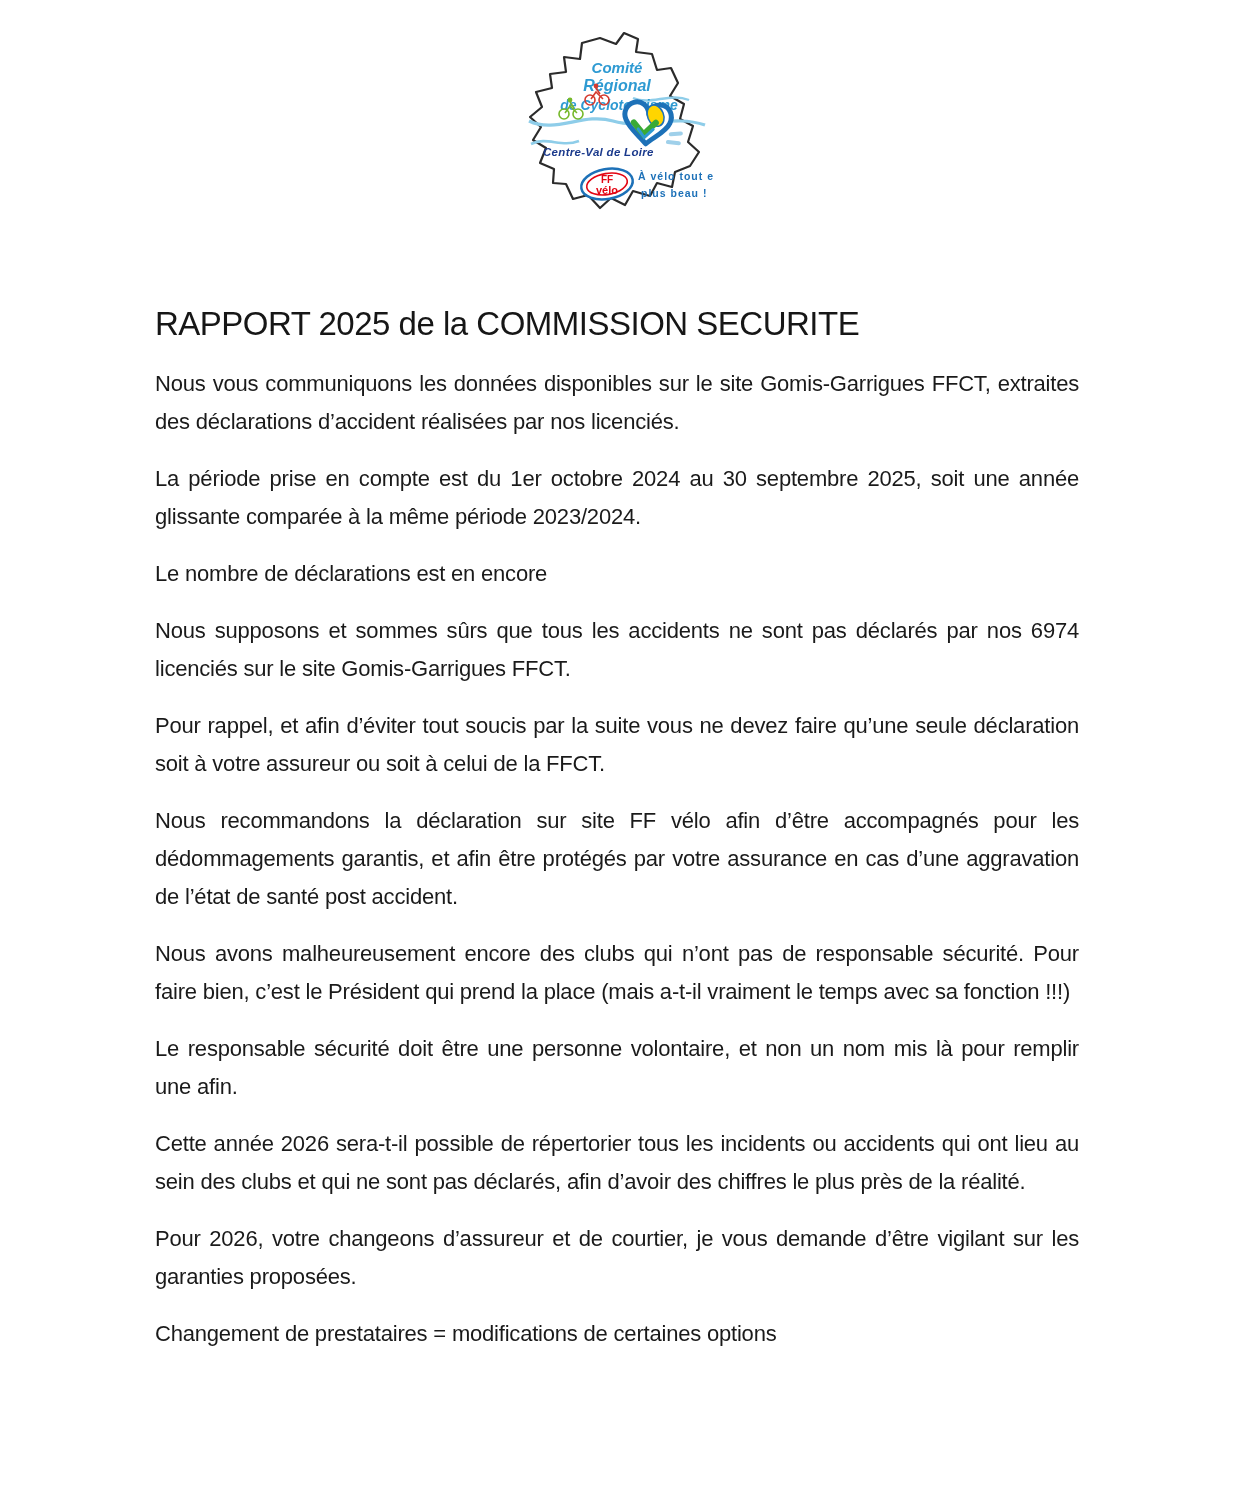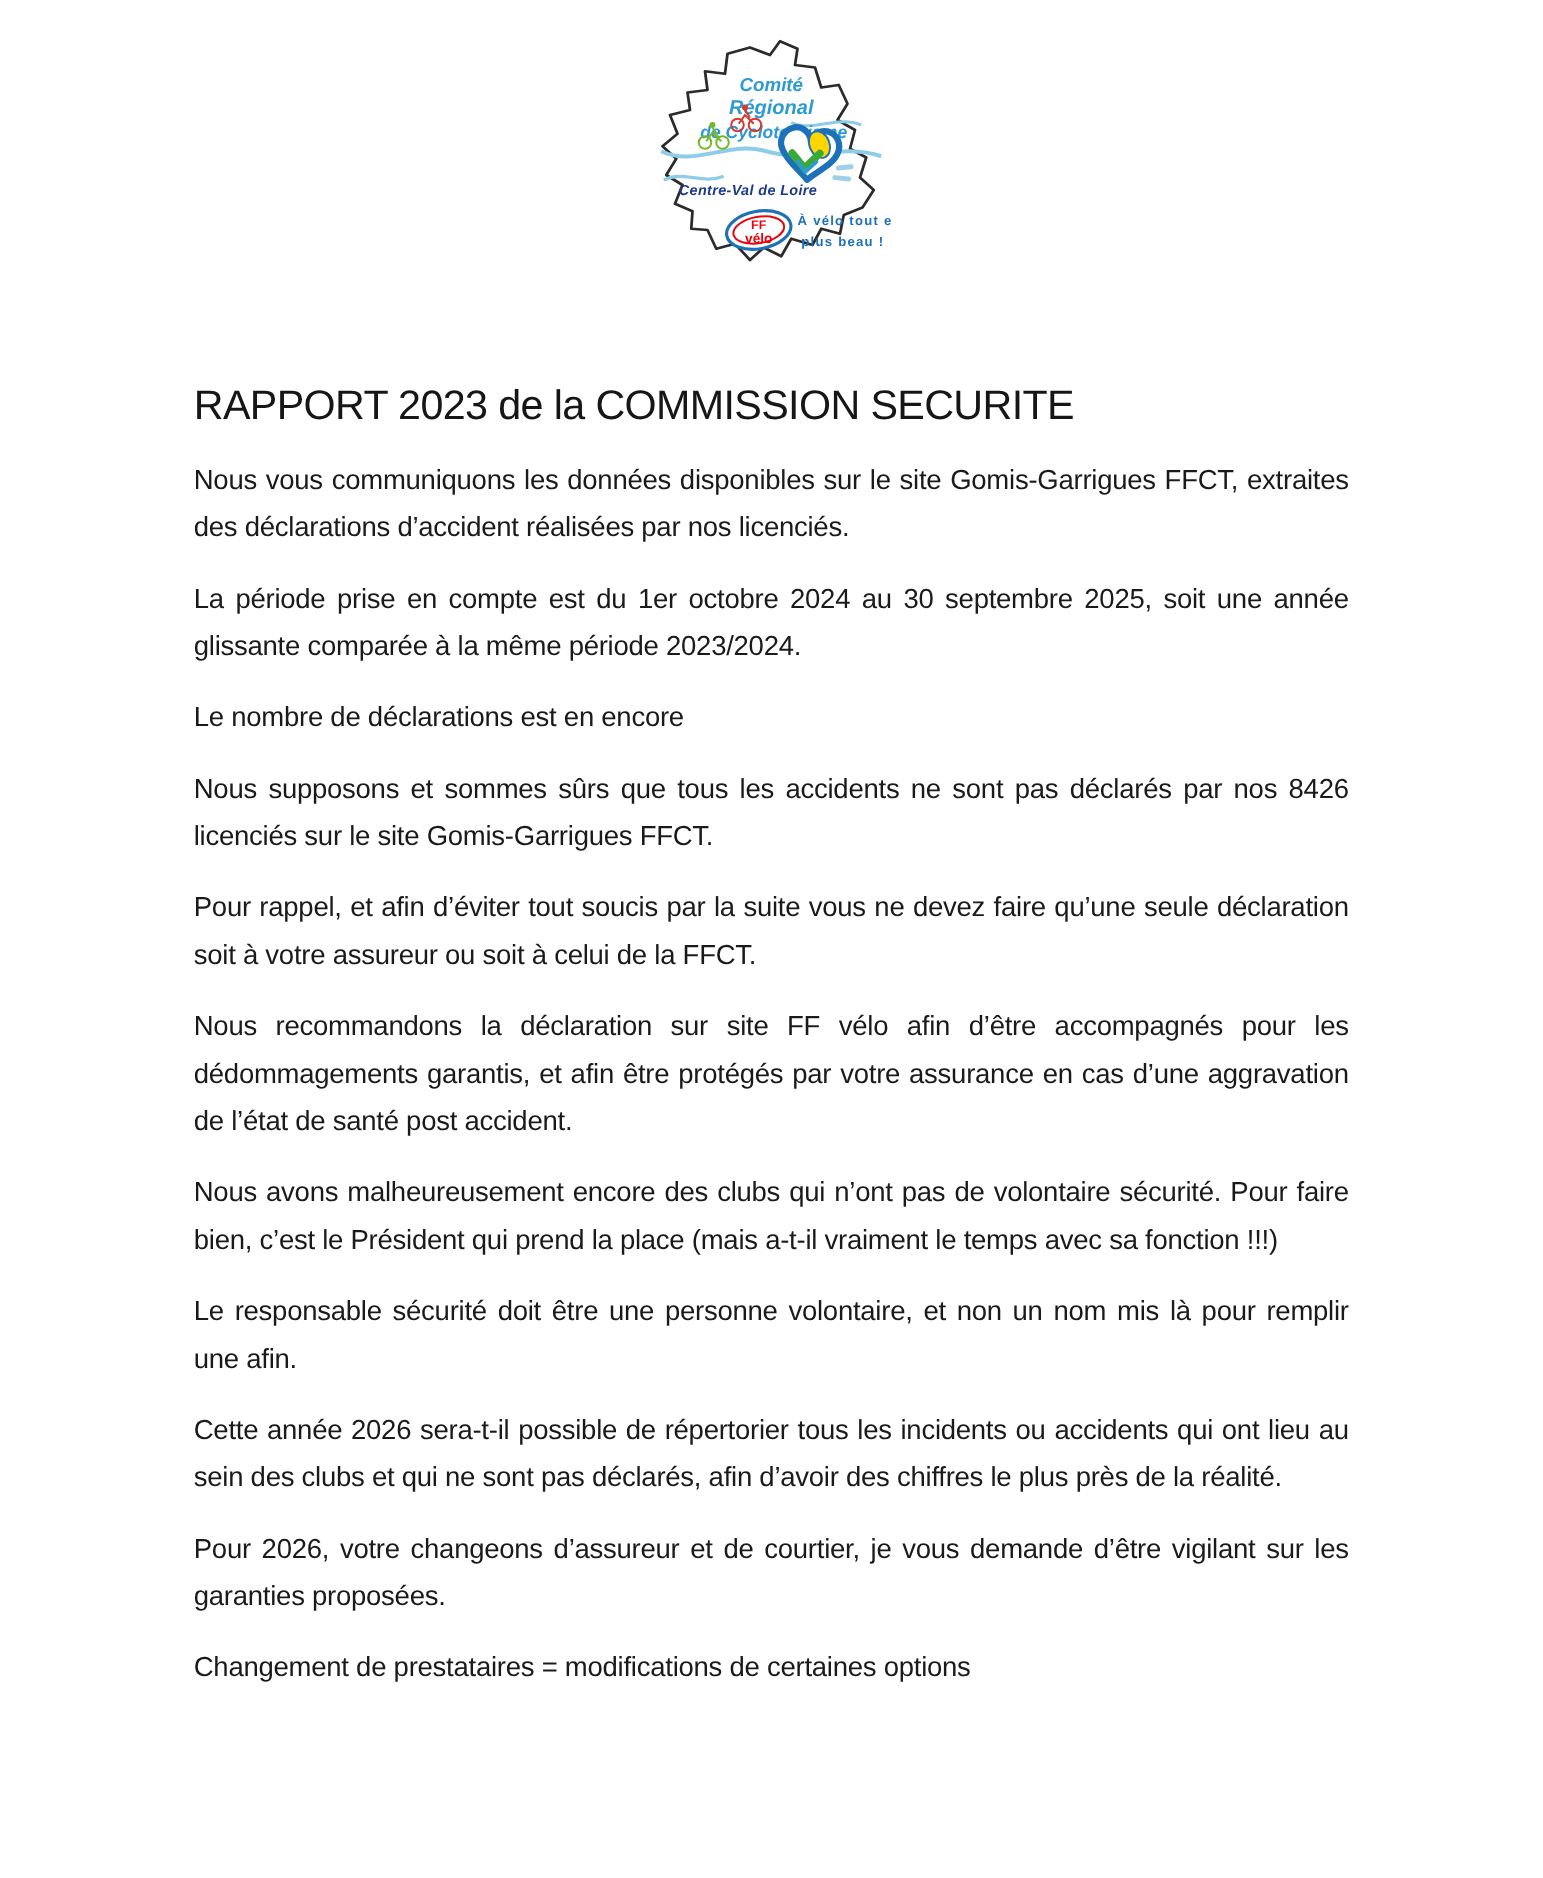"RAPPORT 2023 de la COMMISSION" h1.doc-title { text: 2023 -> 2025 }
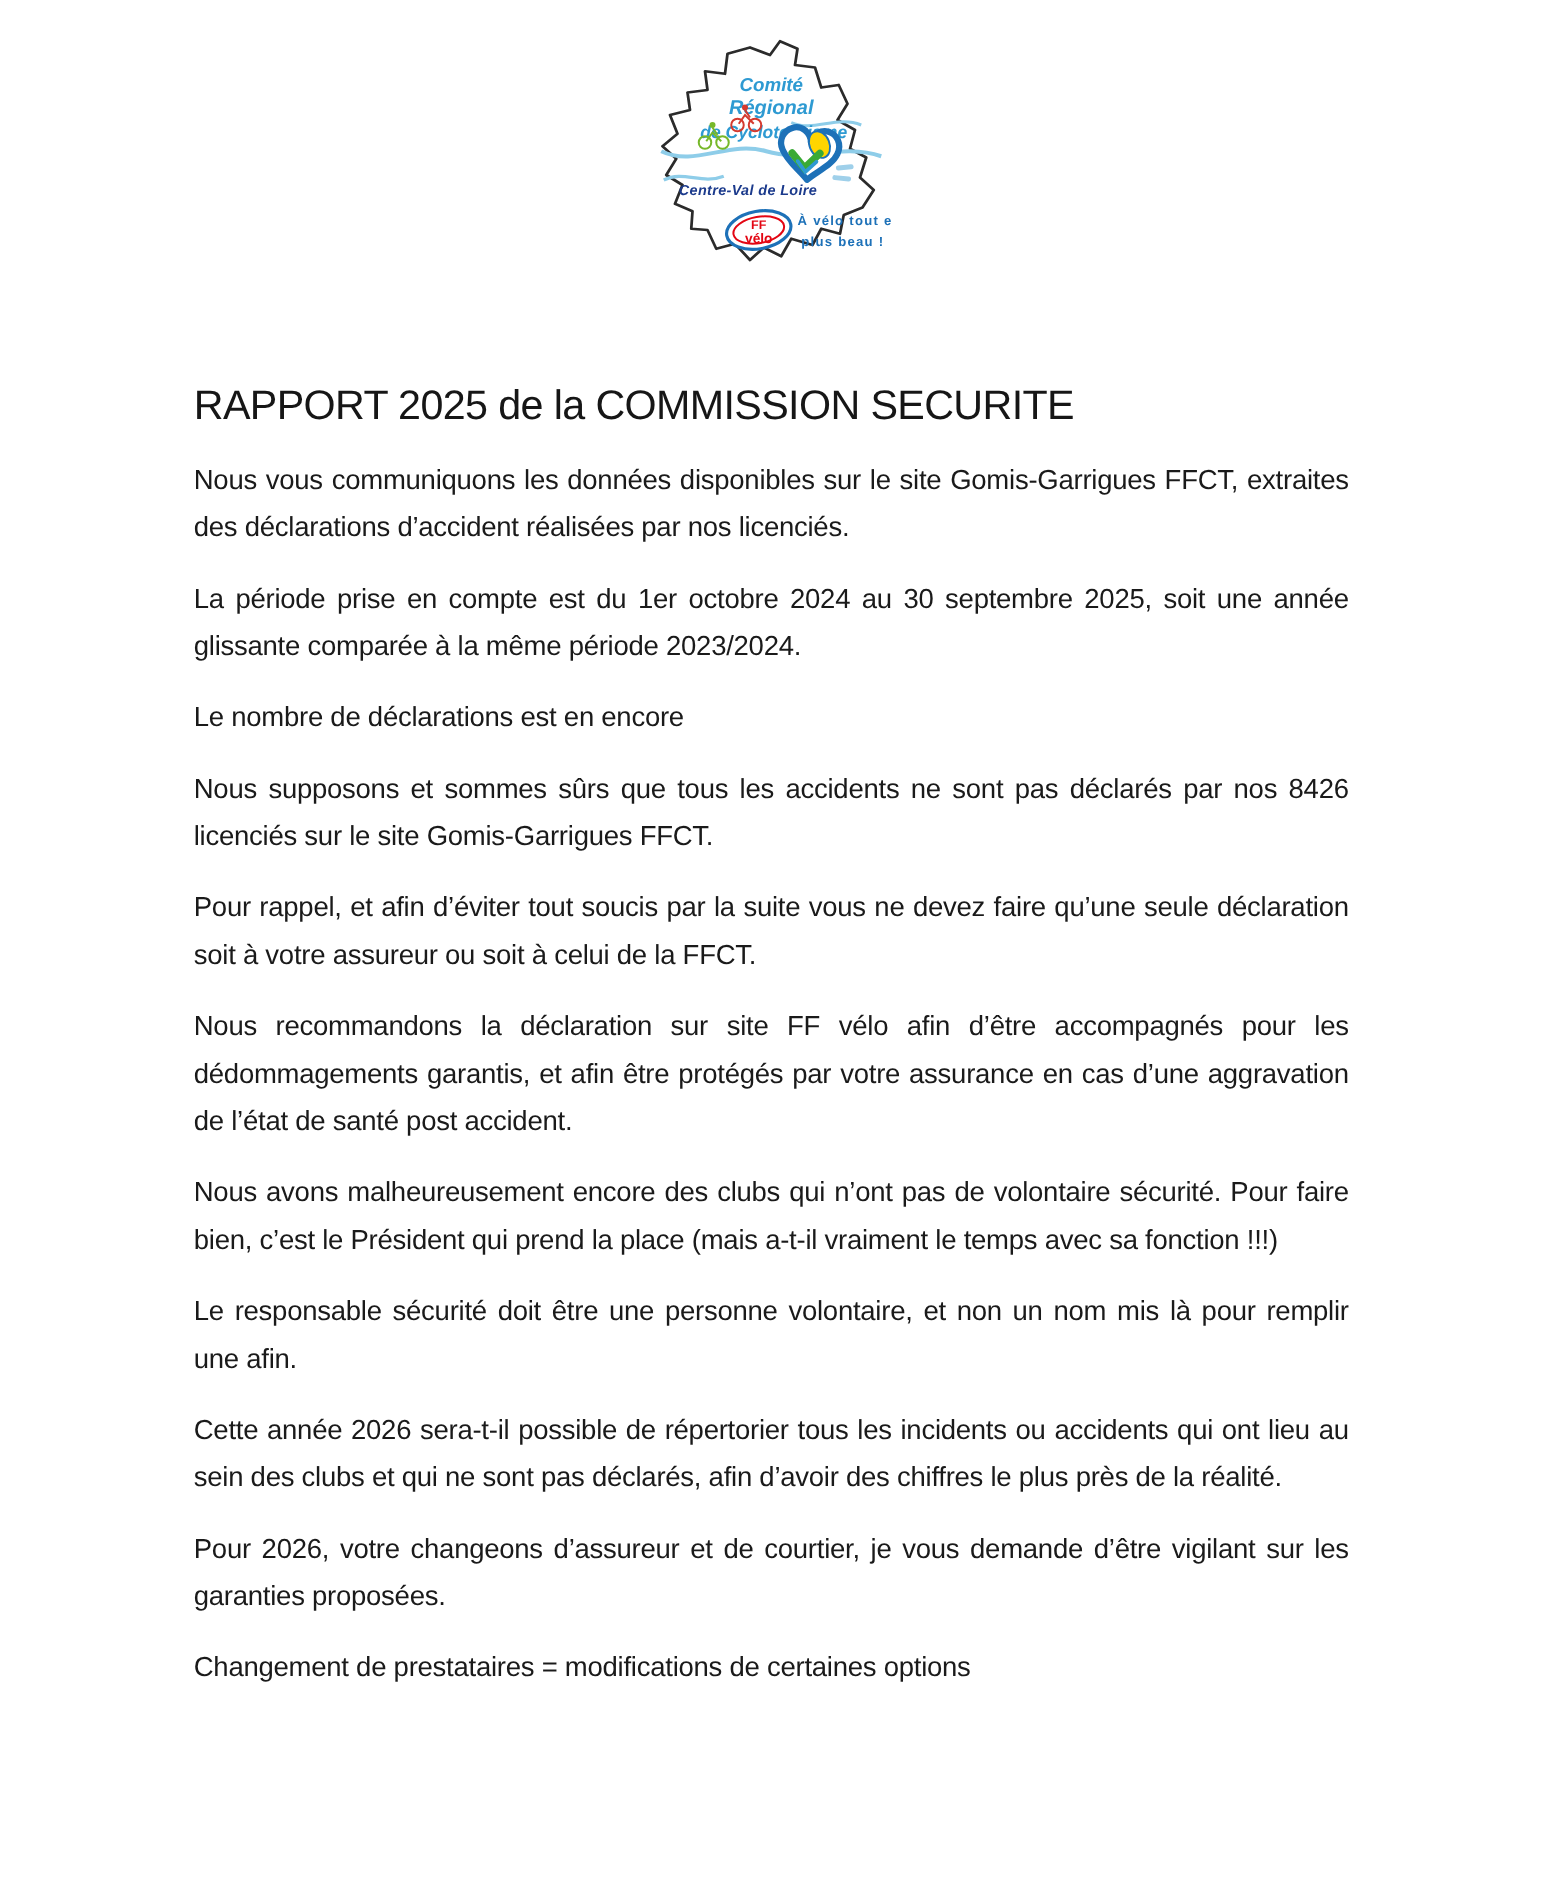"Nous supposons et sommes sûrs" p { text: 8426 -> 6974 }
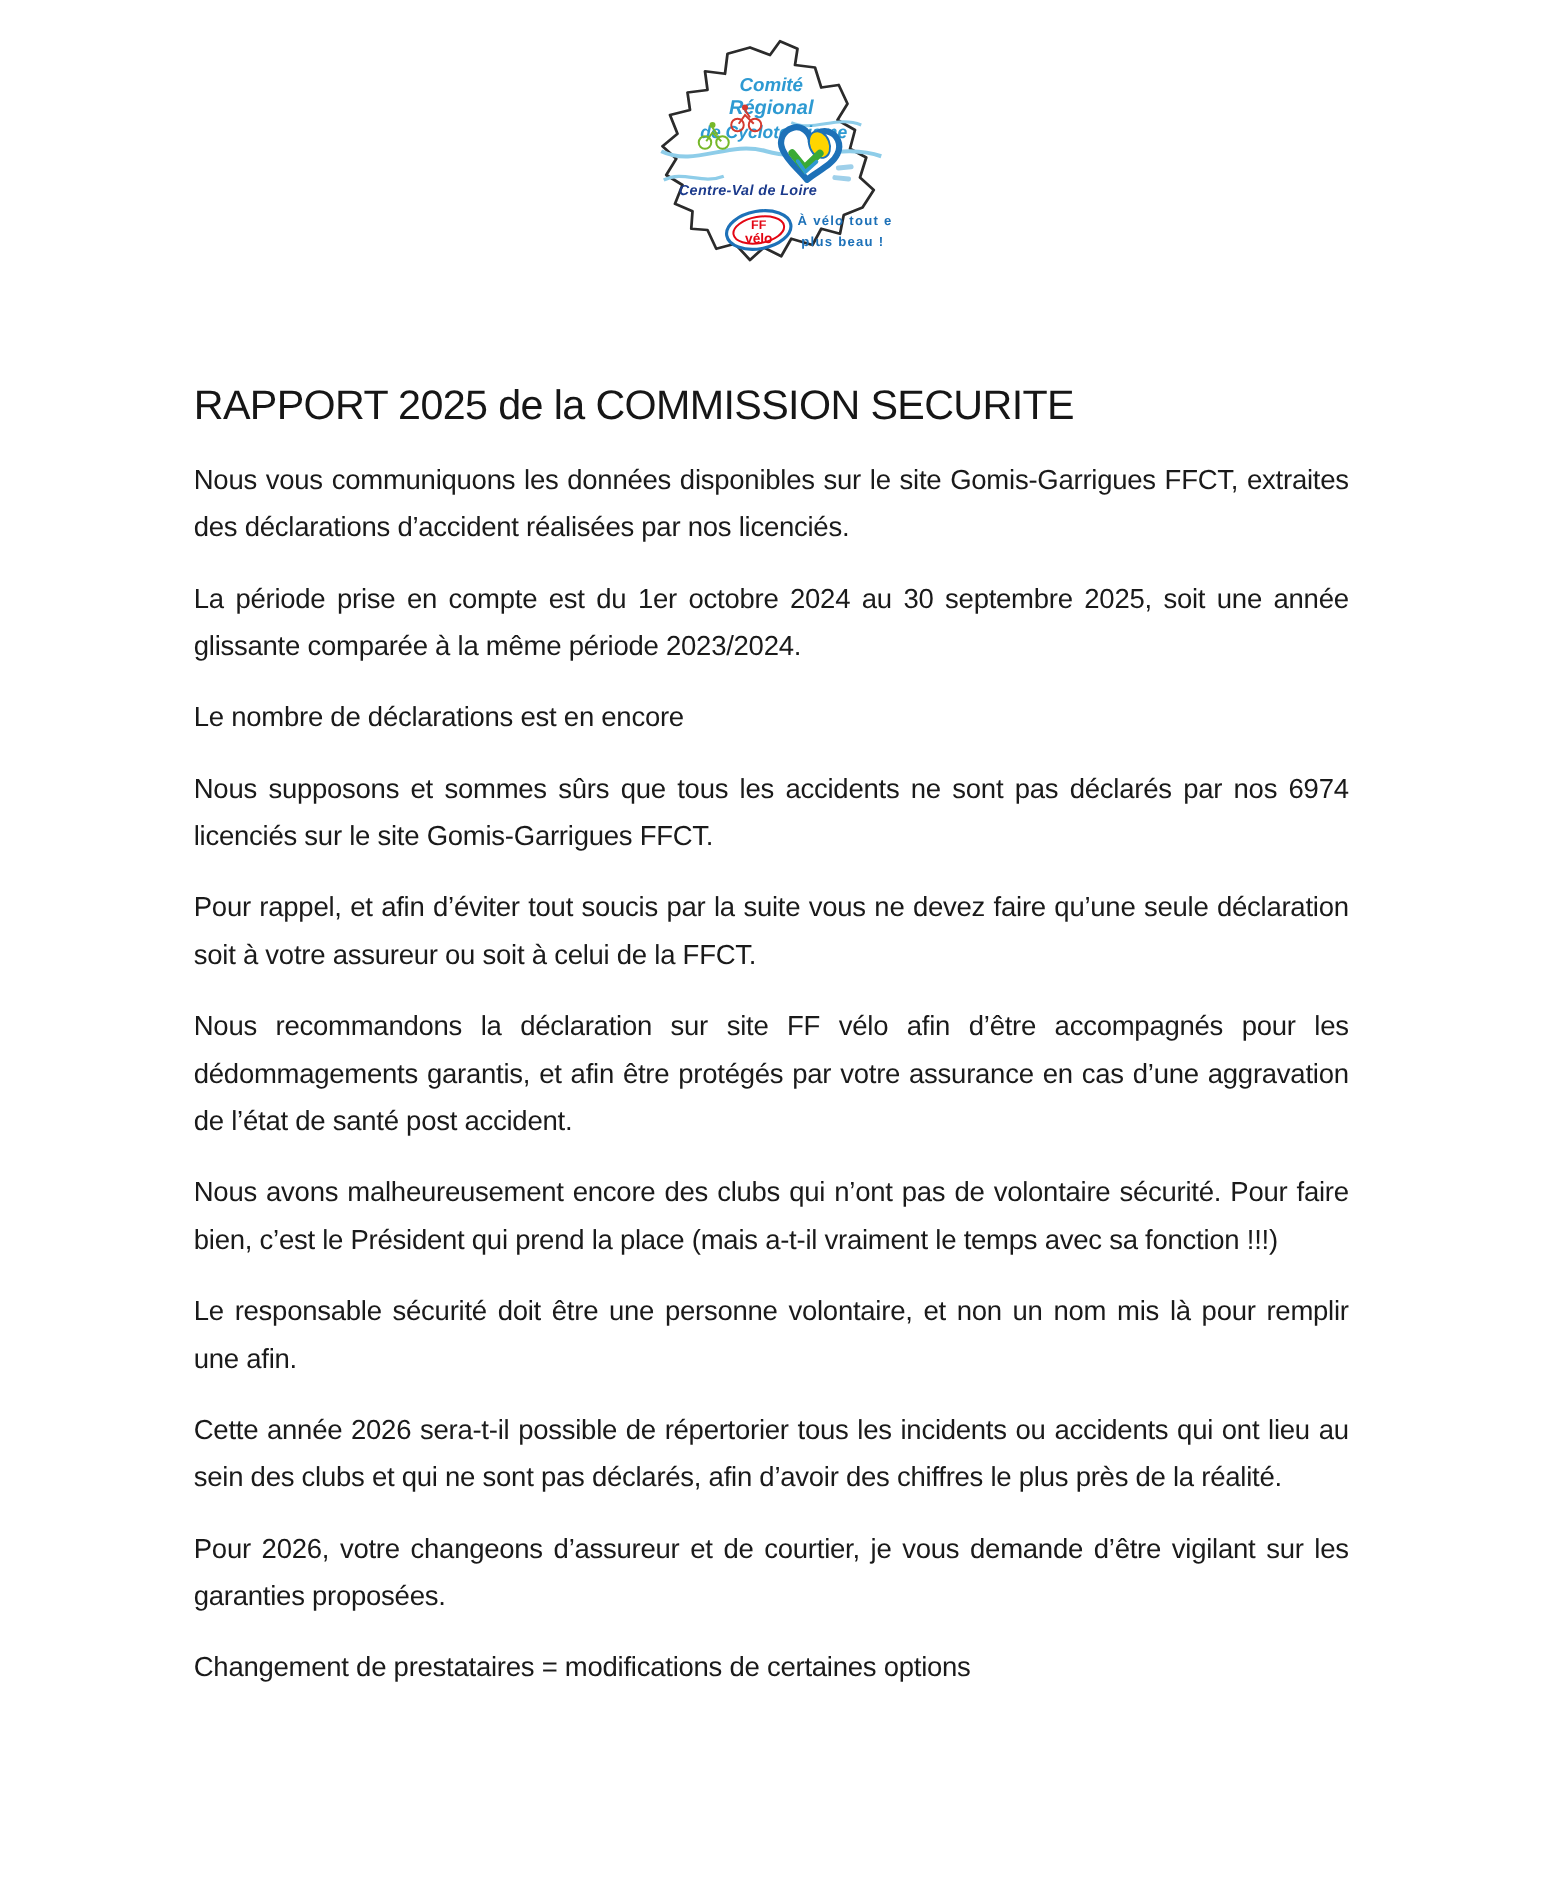"Nous avons malheureusement encore des" p { text: volontaire -> responsable }
